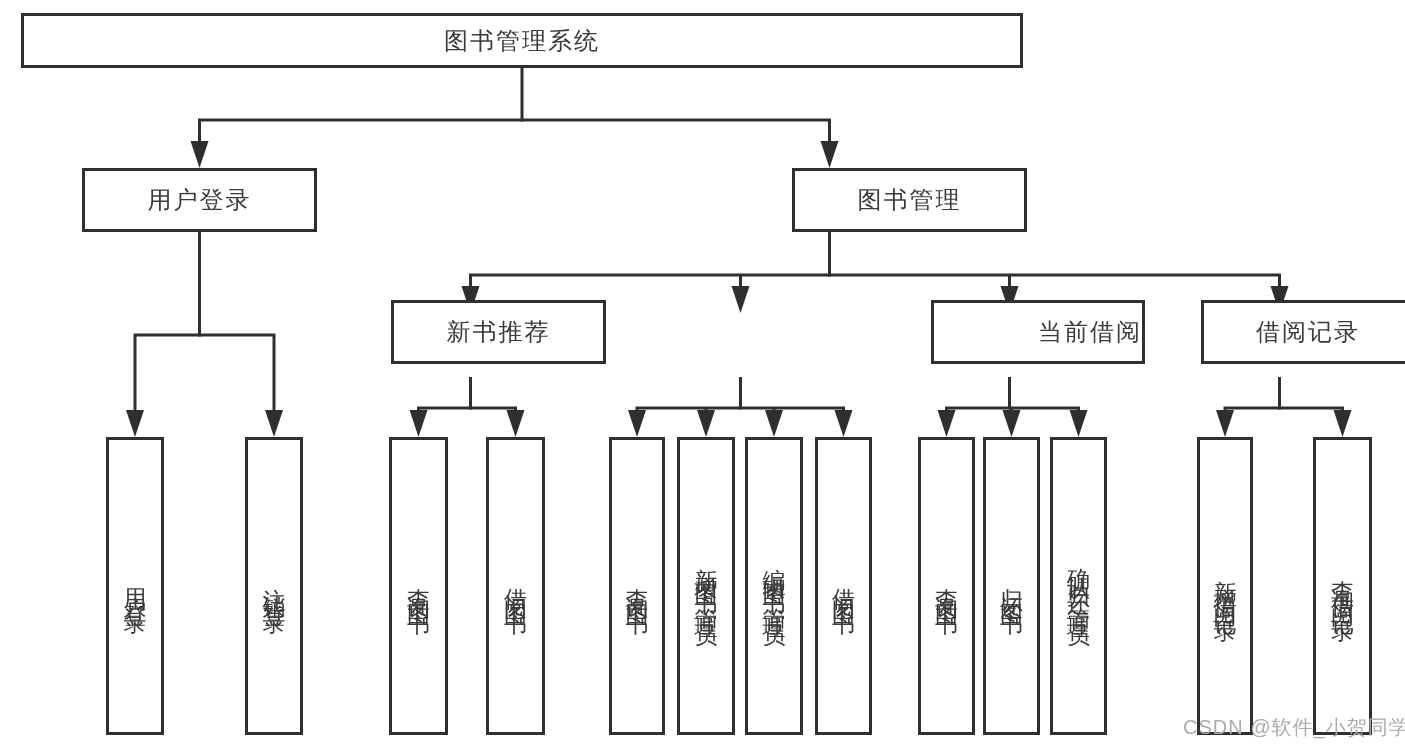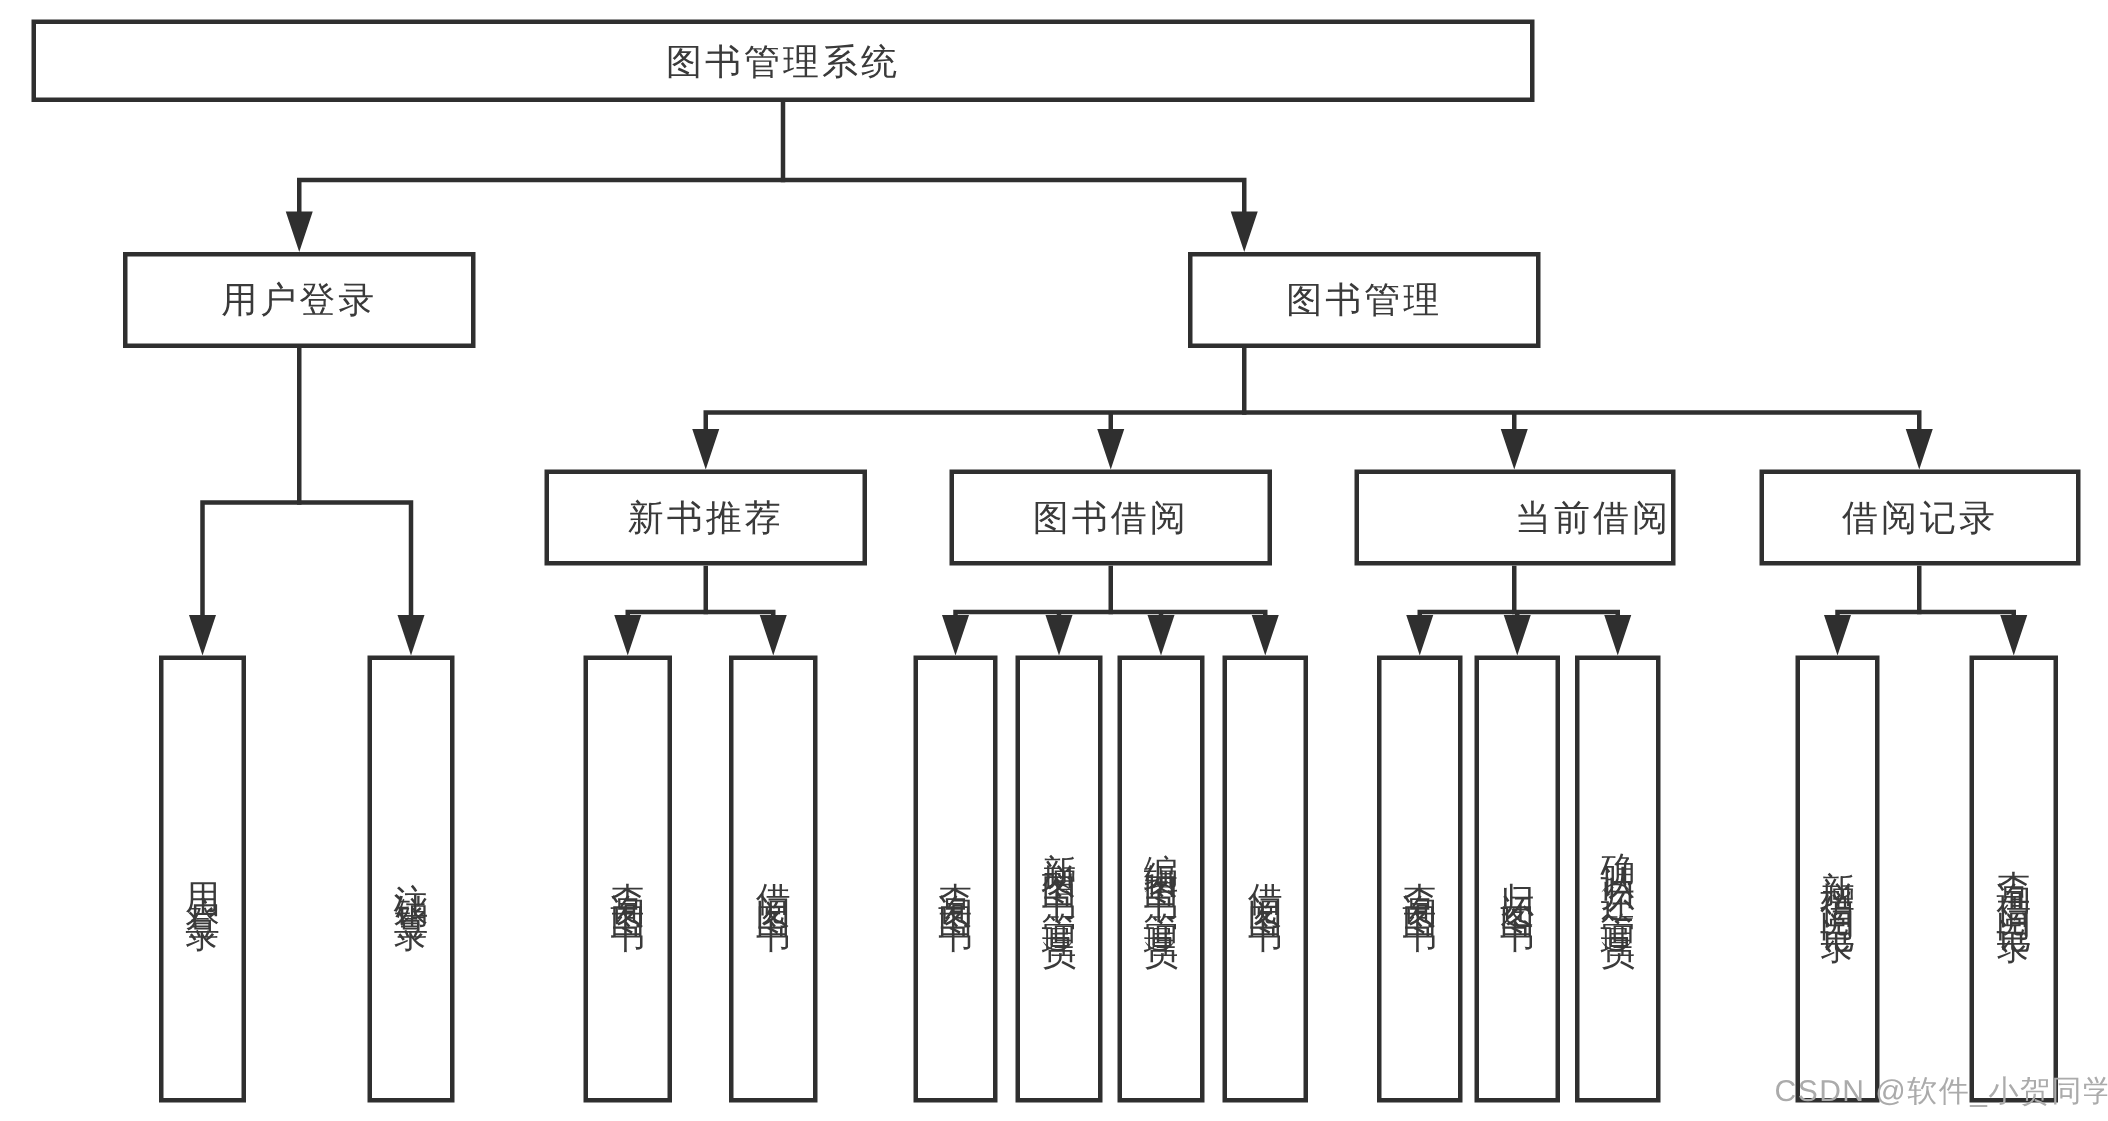"新书推荐" .l3 { margin-left: none -> 28px; top: 313px -> 300px }
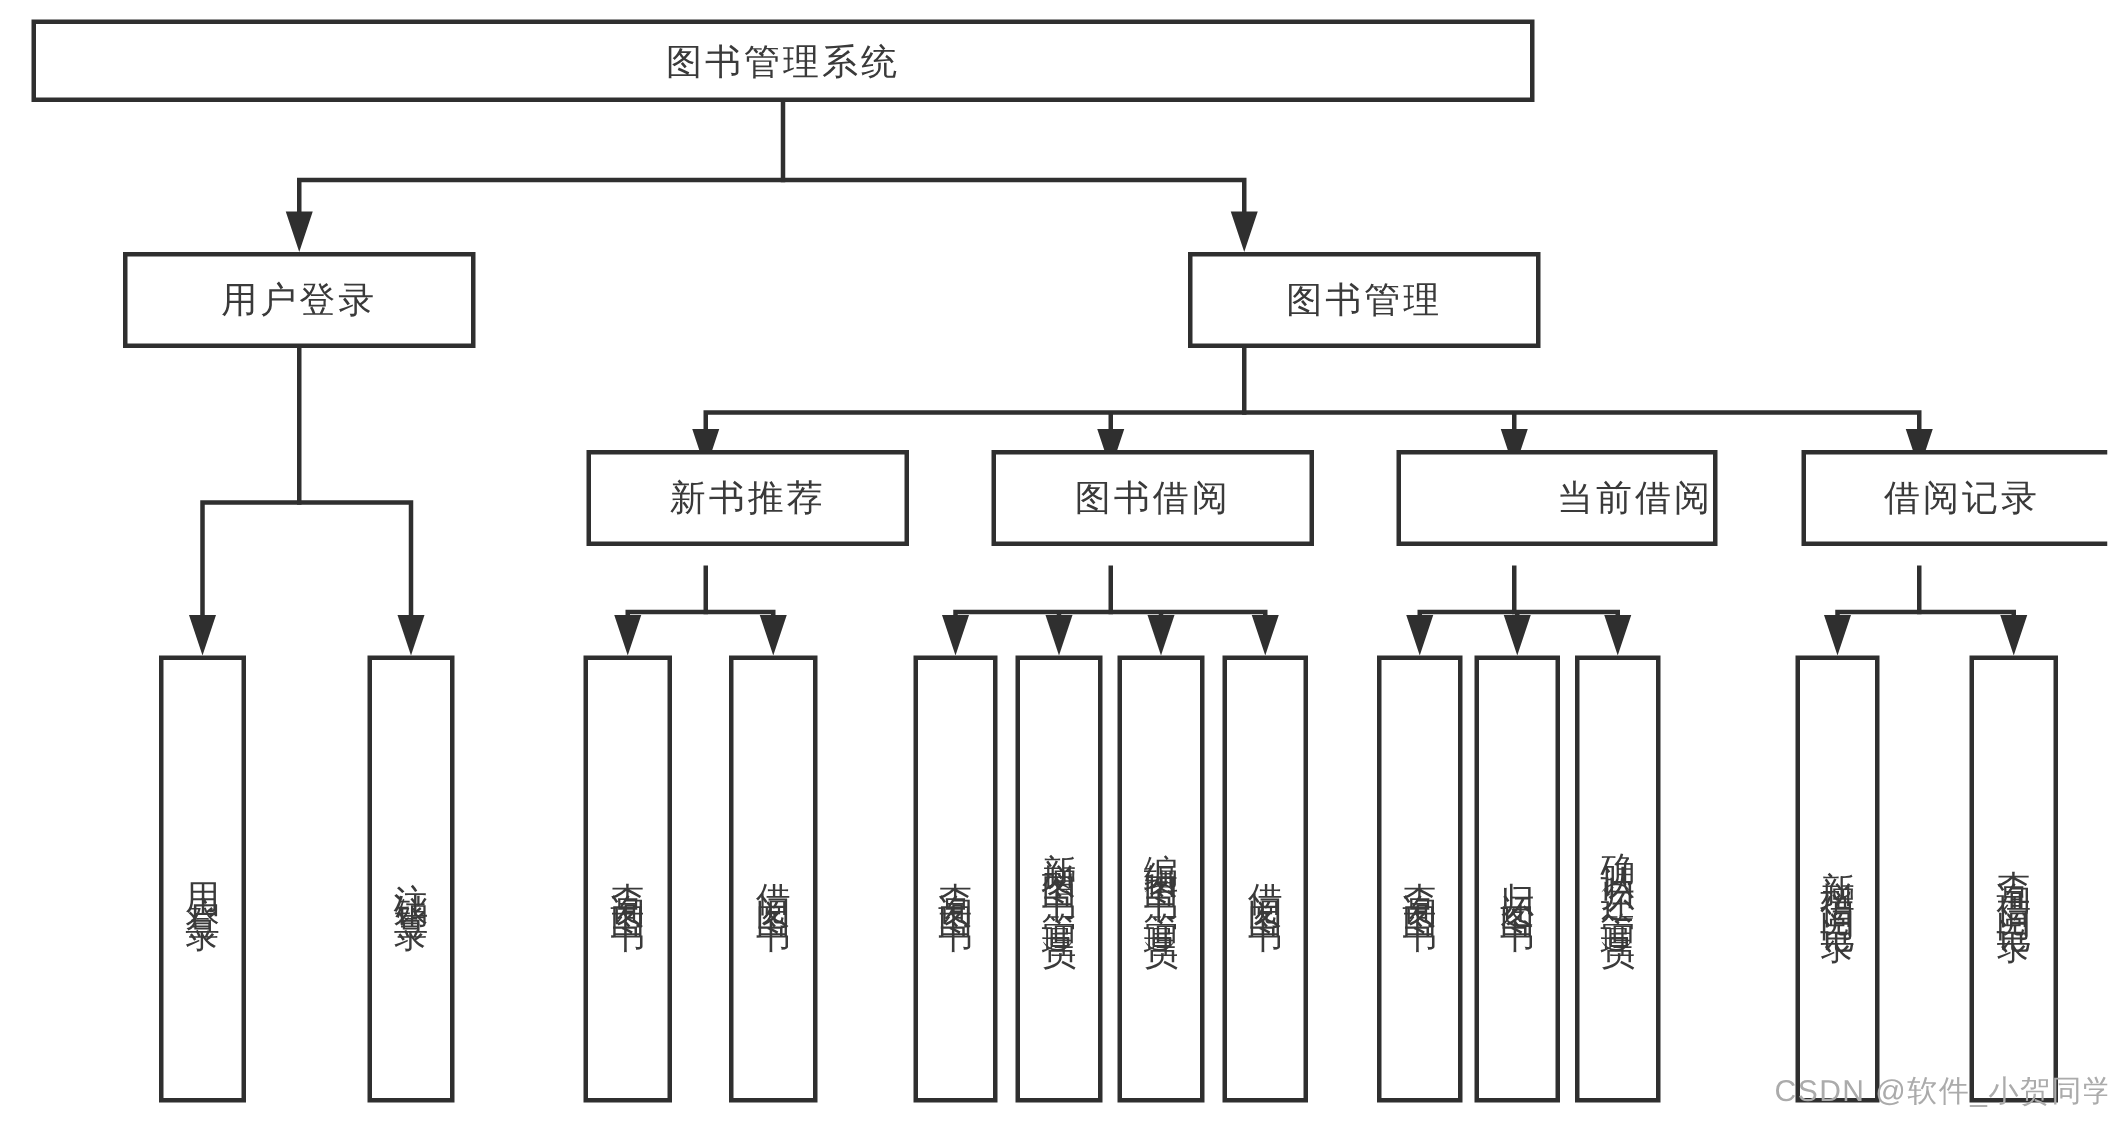"图书借阅" div.node { html: <div> <span>图书借阅</span> </div> -> none }
